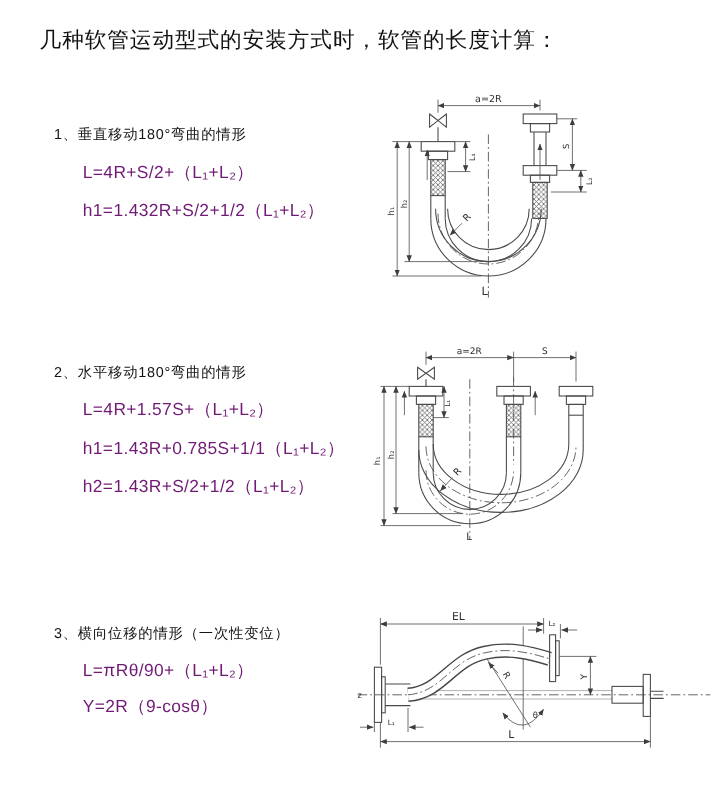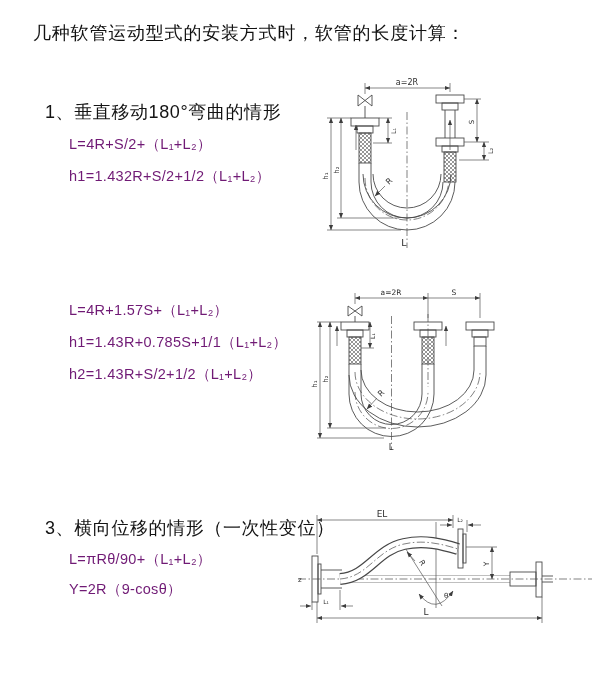"1、垂直移动180°弯曲的情形" .sec-heading { font-size: 18px -> 12px }
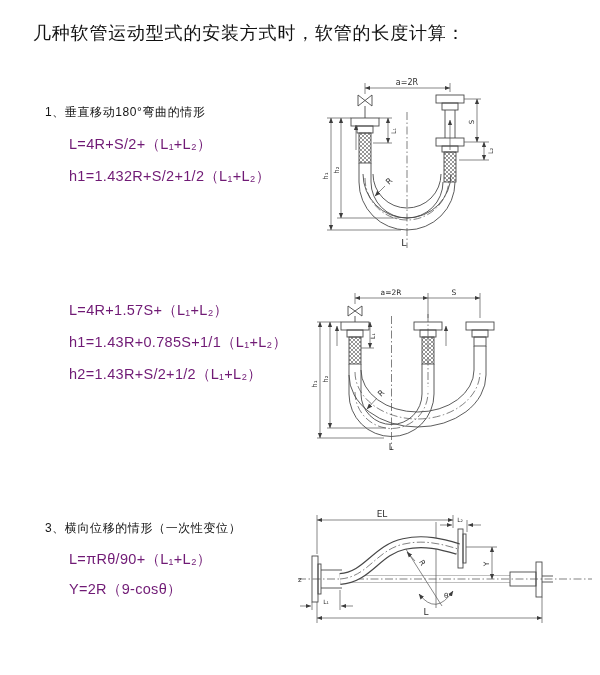"2、水平移动180°弯曲的情形" div.line { html: none -> <div>2、水平移动180°弯曲的情形</div> }
